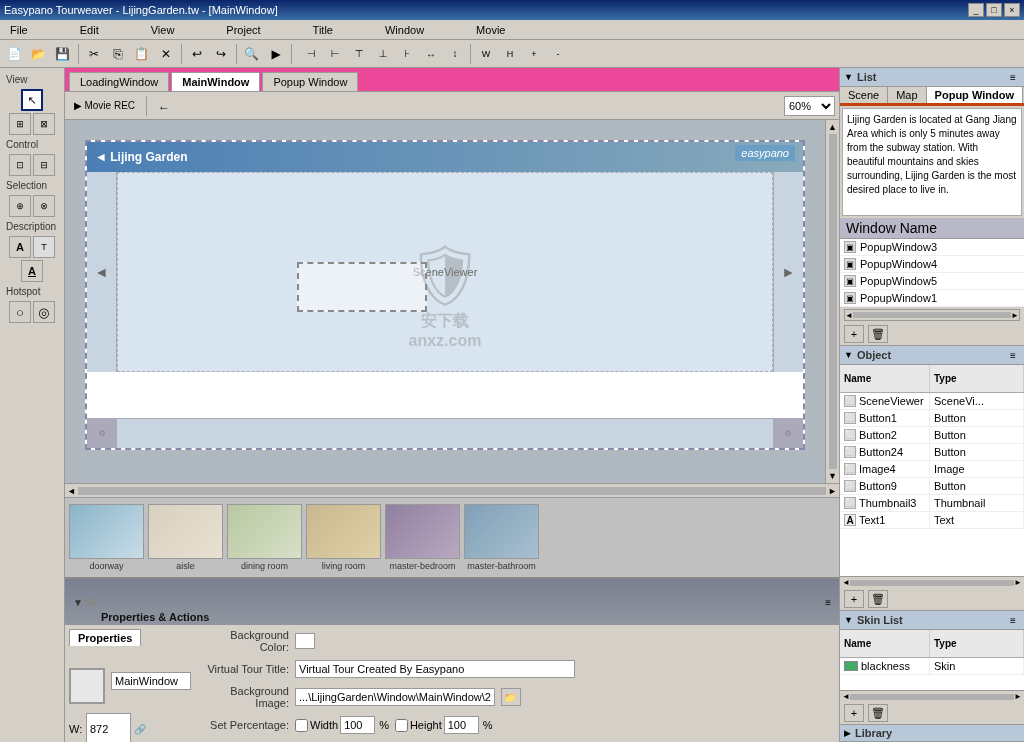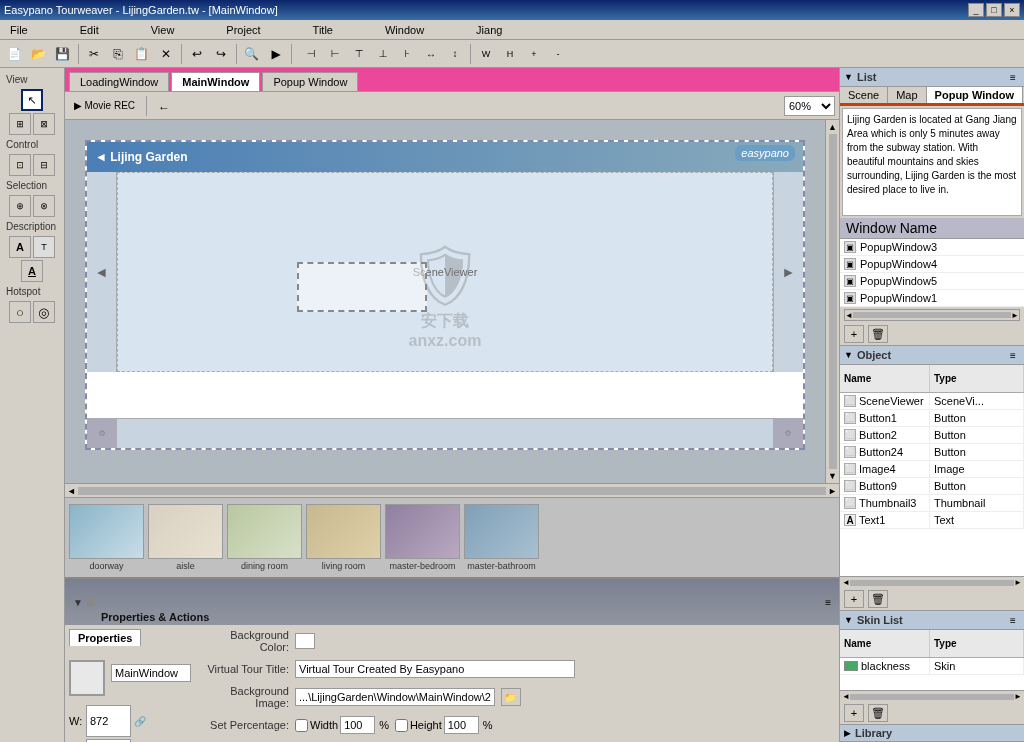"Jiang" span.menu-item { text: Jiang -> Movie }
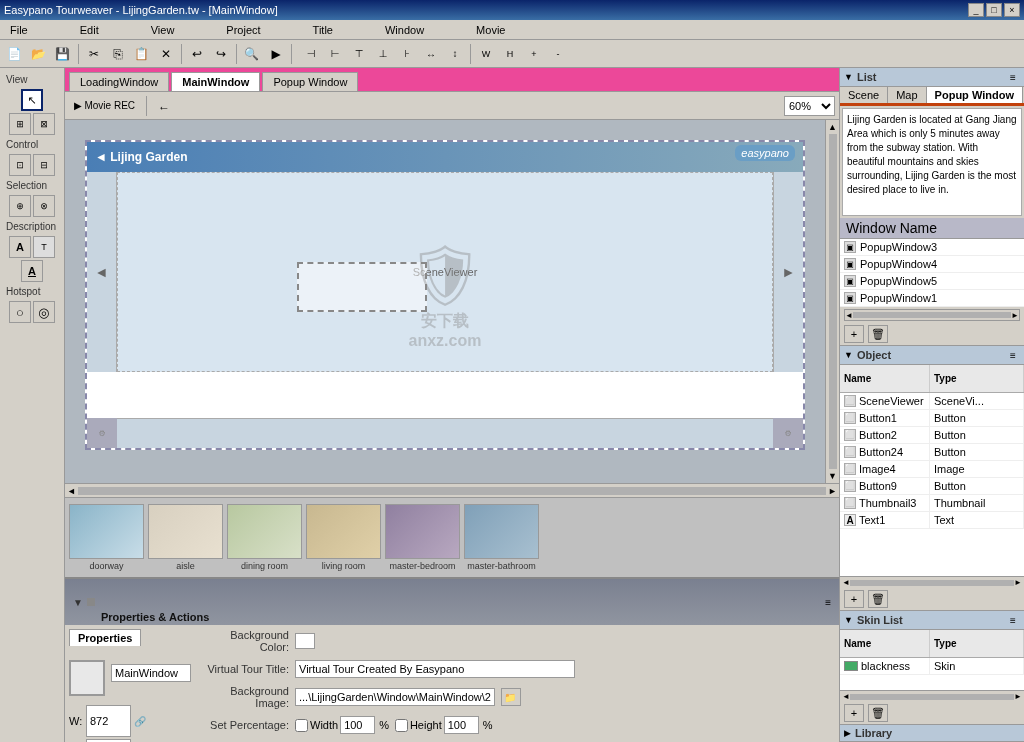"easypano" #canvas-logo { border-radius: 6px -> 0 }
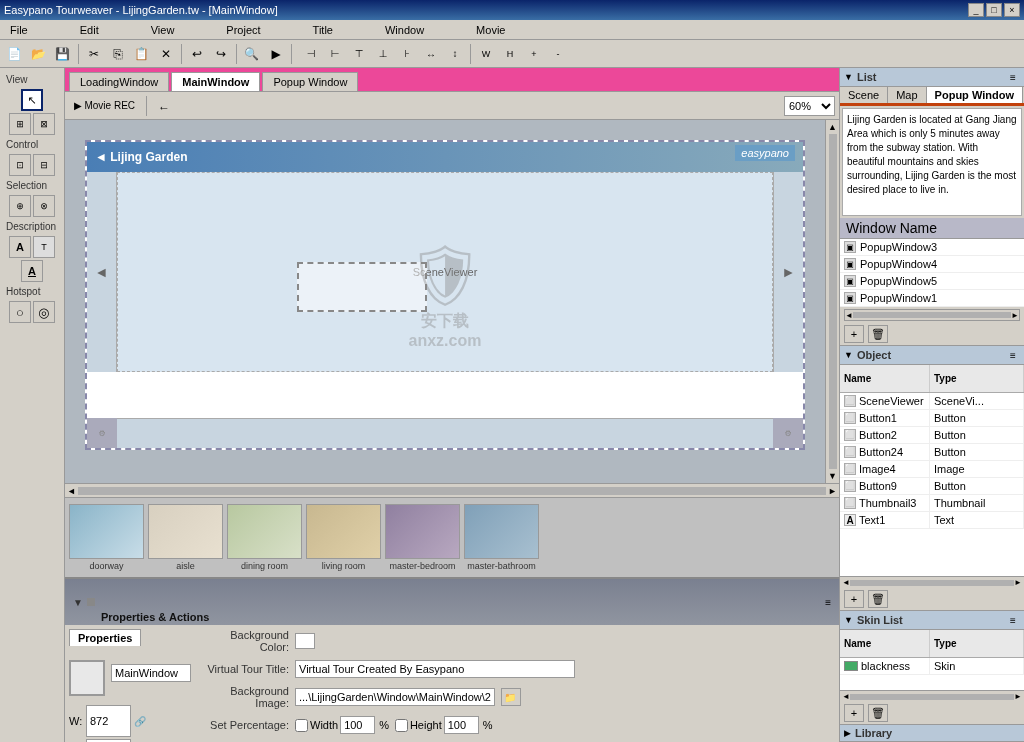"Properties" div.tab { margin-bottom: 7px -> 15px }
